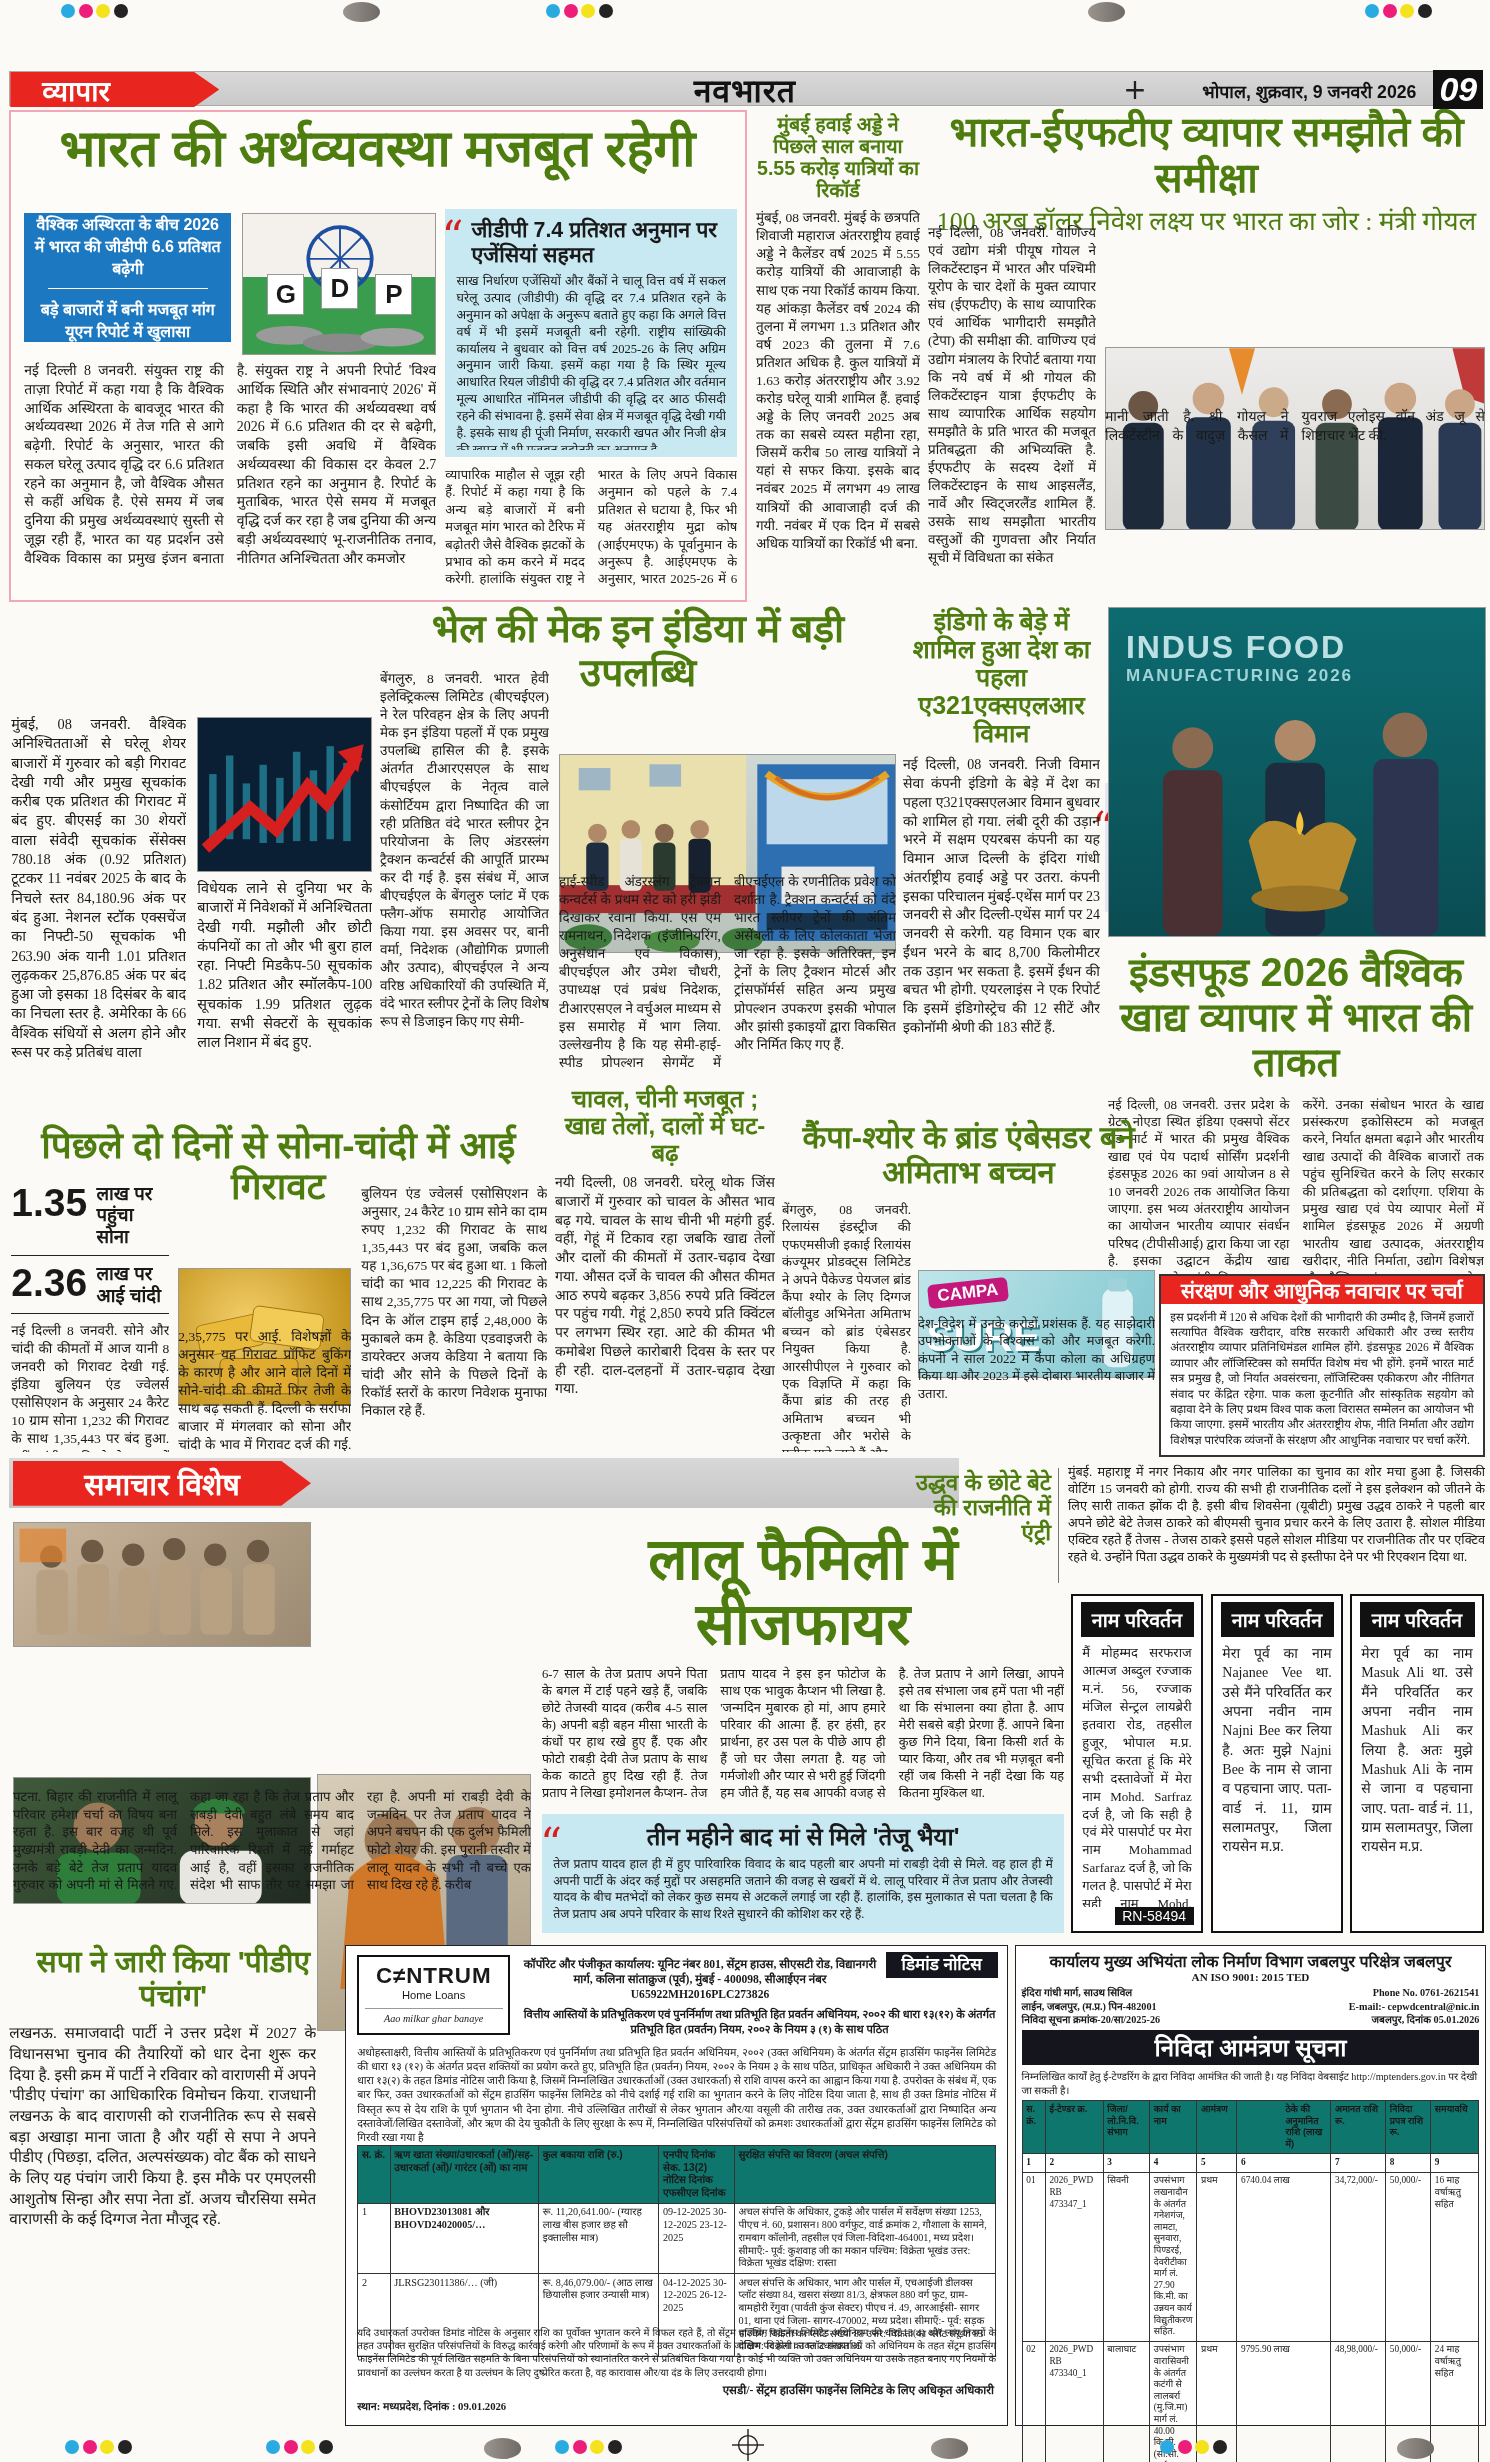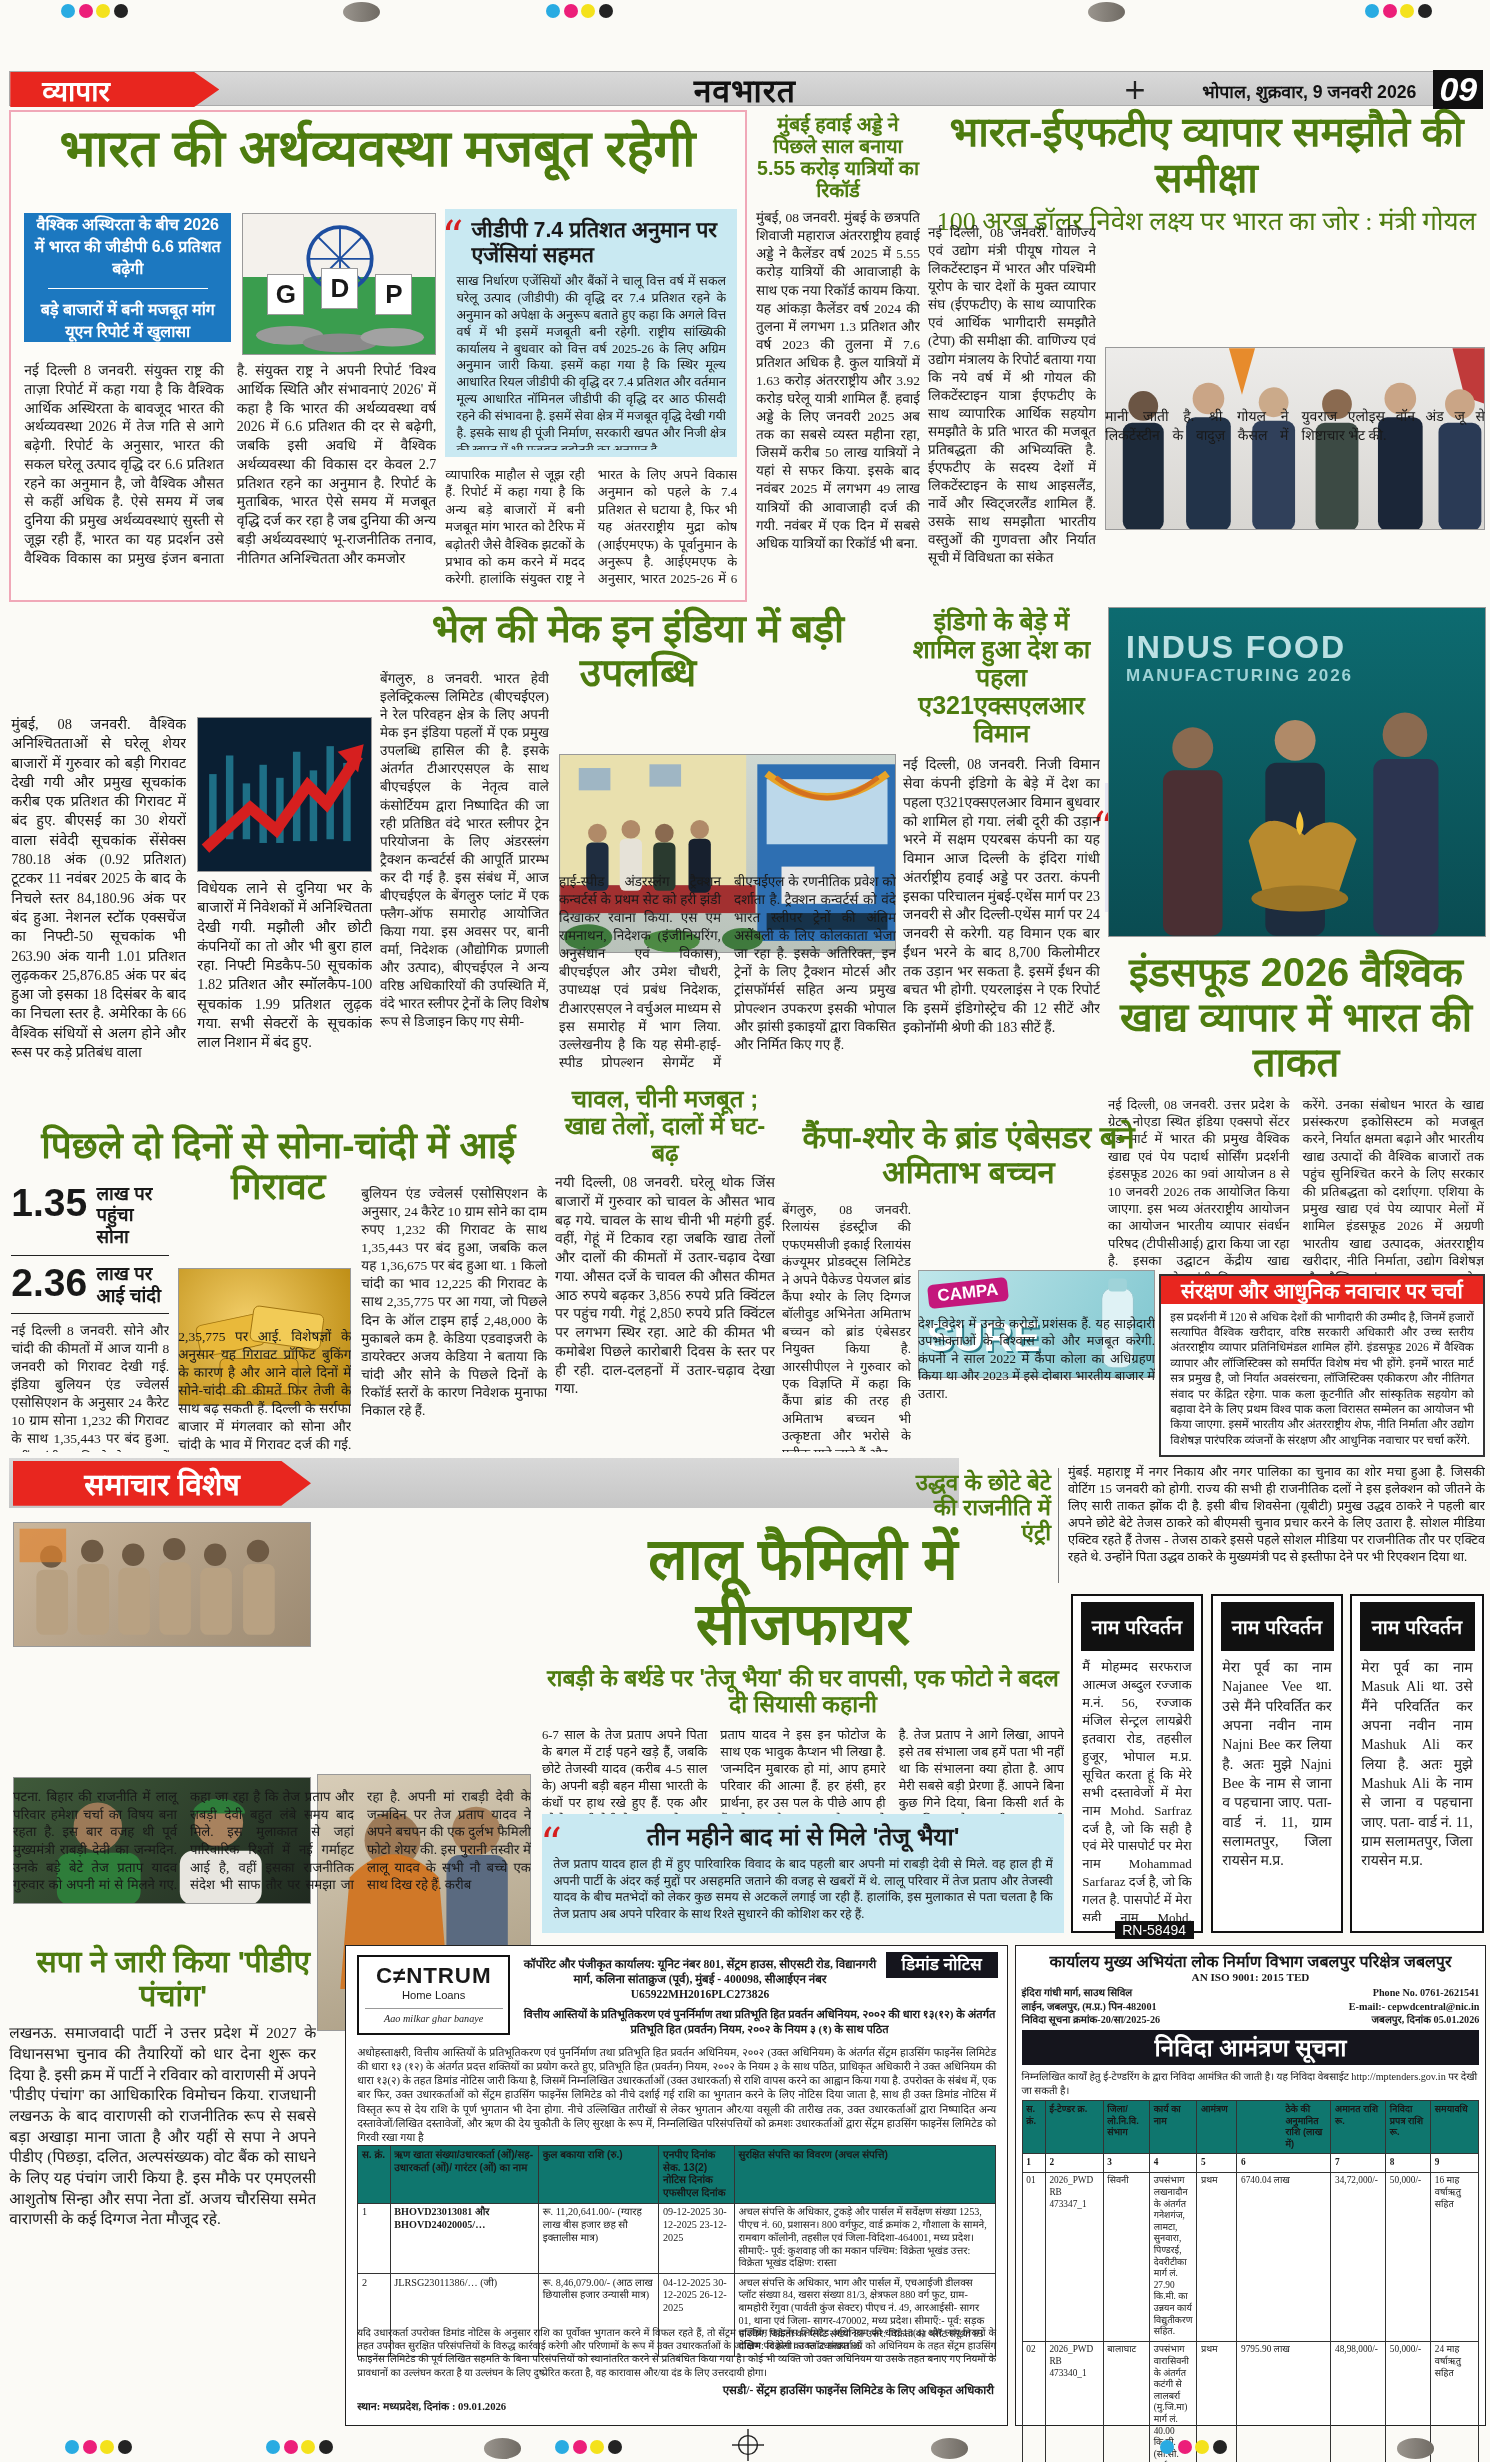"नाम परिवर्तन" .adbox .adhead { padding: 11px 0 -> 4px 0 }
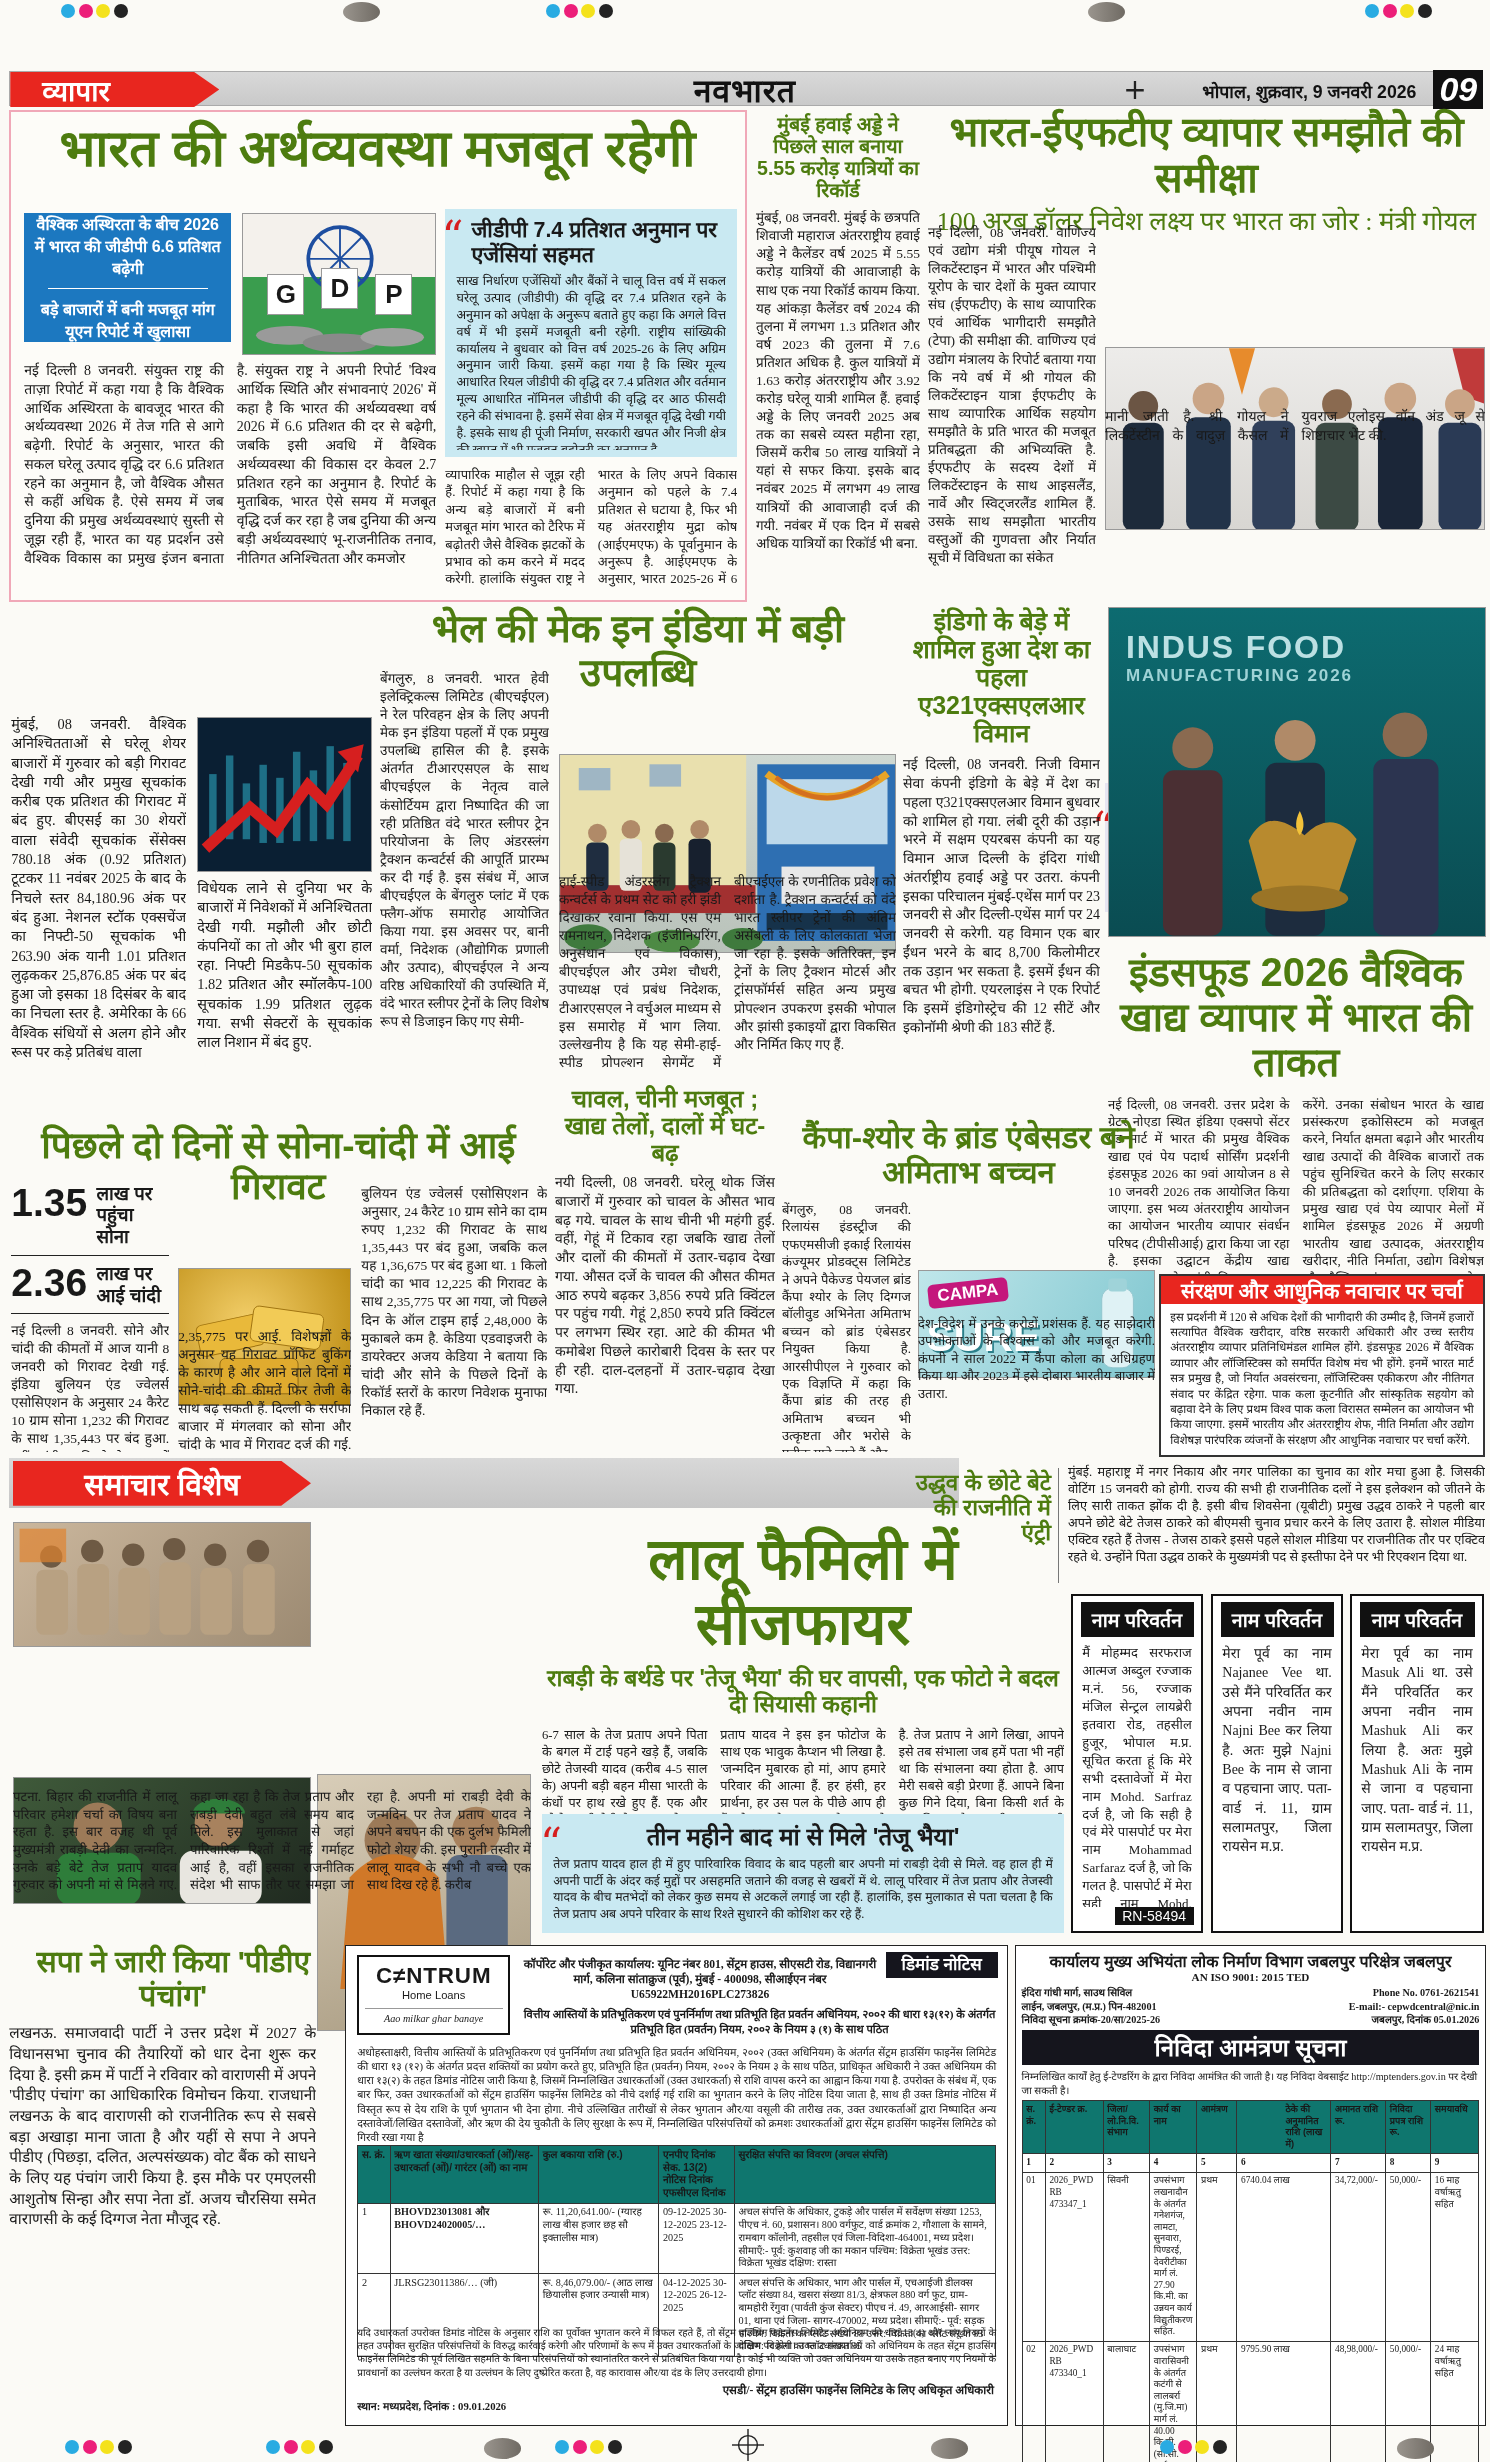"राबड़ी के बर्थडे पर 'तेजू" div.hl { html: <div>राबड़ी के बर्थडे पर 'तेजू भैया' की घर वापसी, एक फोटो ने बदल दी सियासी कहानी</div> -> none }
